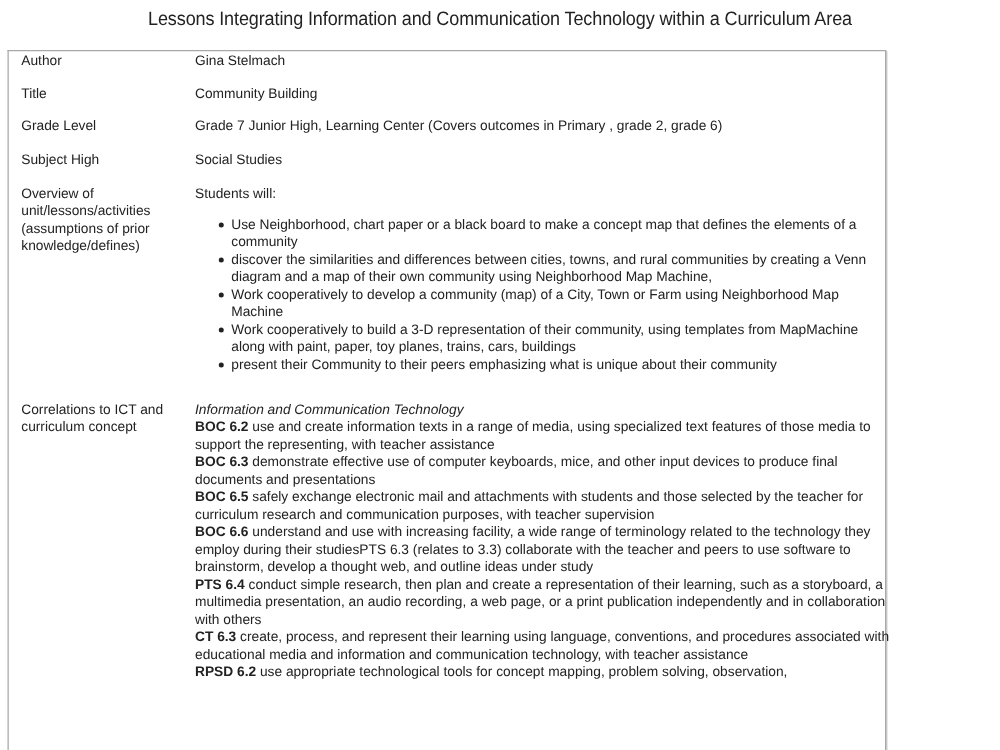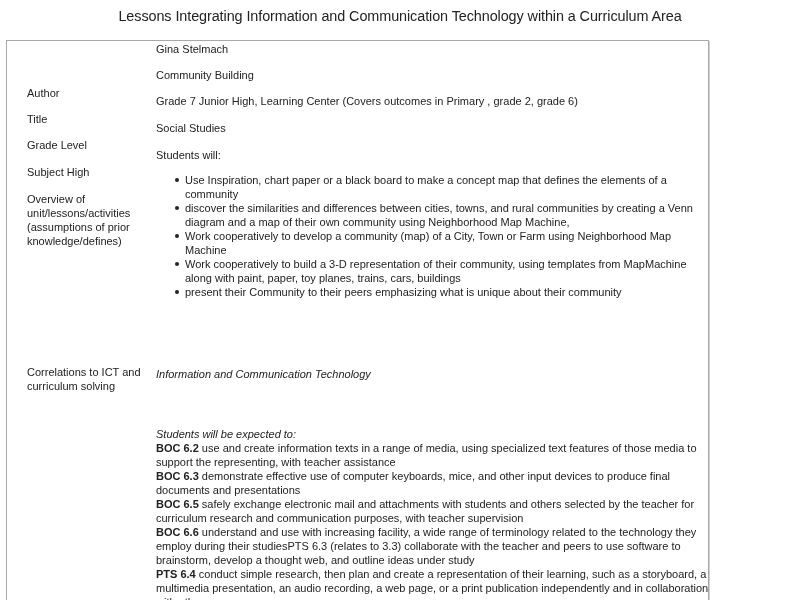"Author" .label { left: 20px -> 10px; margin-top: 44px -> none }
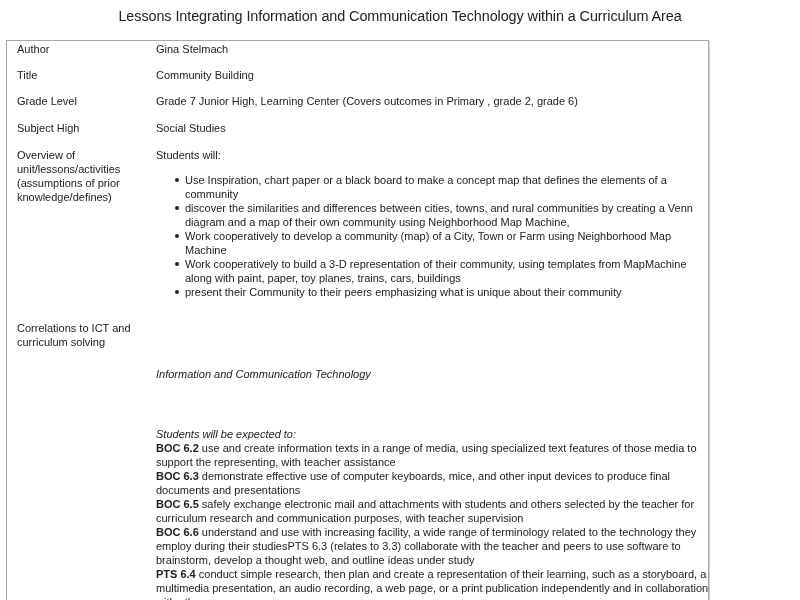"Use Inspiration, chart paper or" li { text: Inspiration -> Neighborhood }
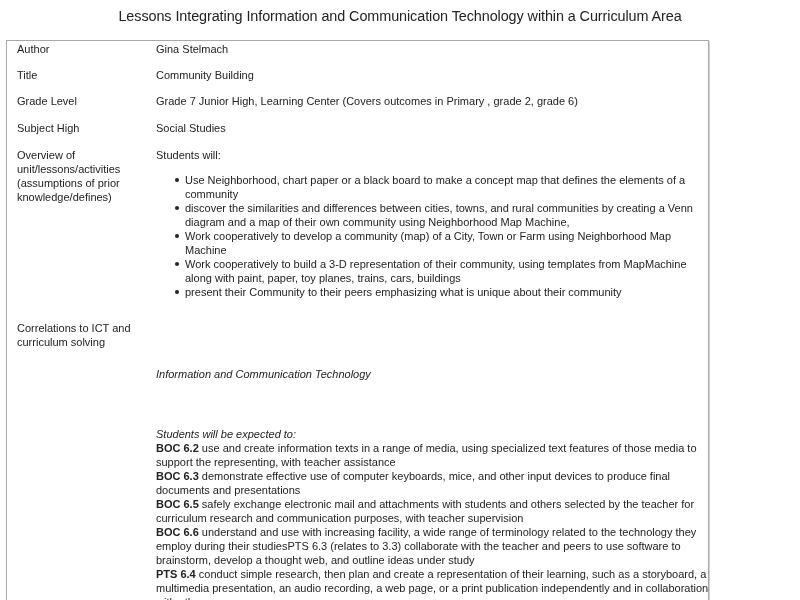"Correlations to ICT and curriculum" div.label { text: solving -> concept }
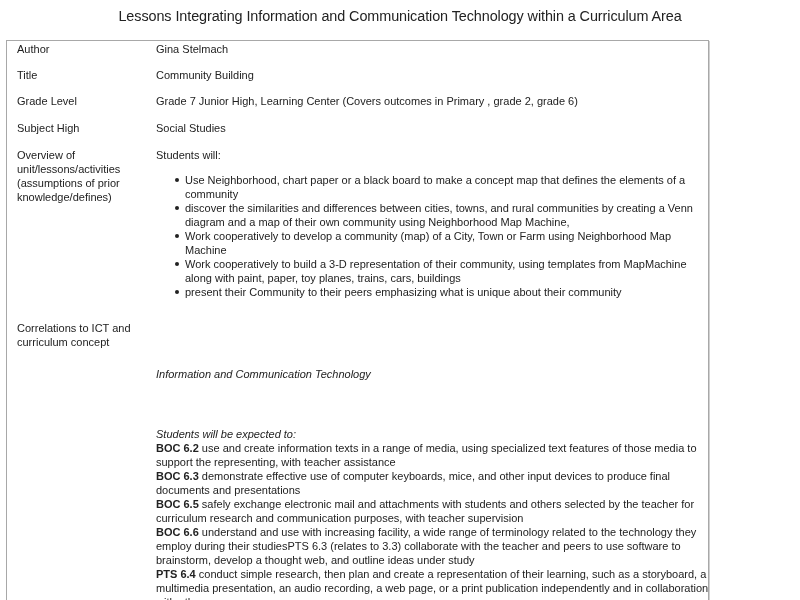"Information and Communication Technology" .italic { margin-top: 46px -> none }
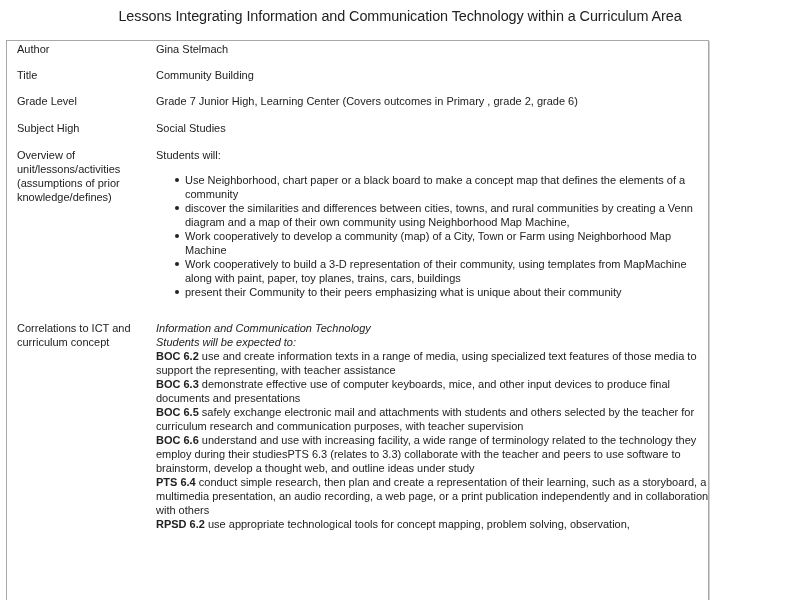"Students will be expected to:" div.italic { html: <div>Students will be expected to:</div> -> none }
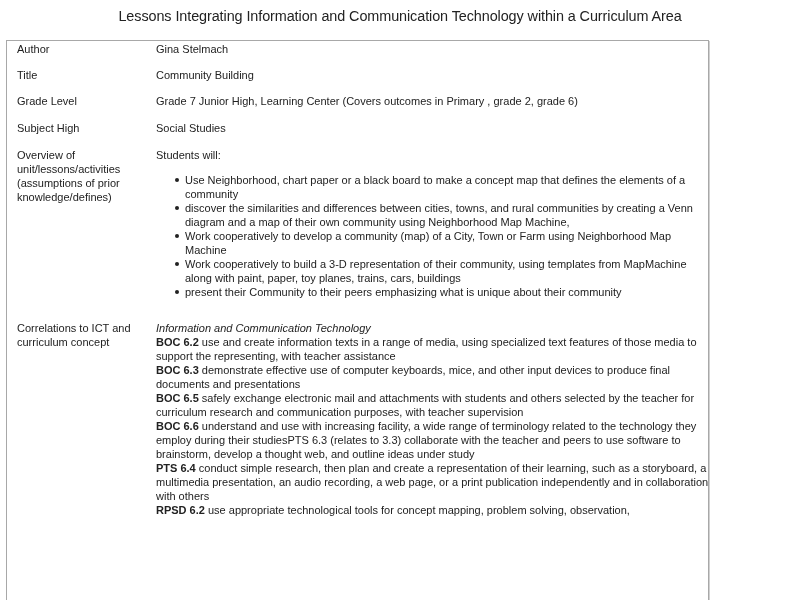"safely exchange electronic mail and" span { text: others -> those }
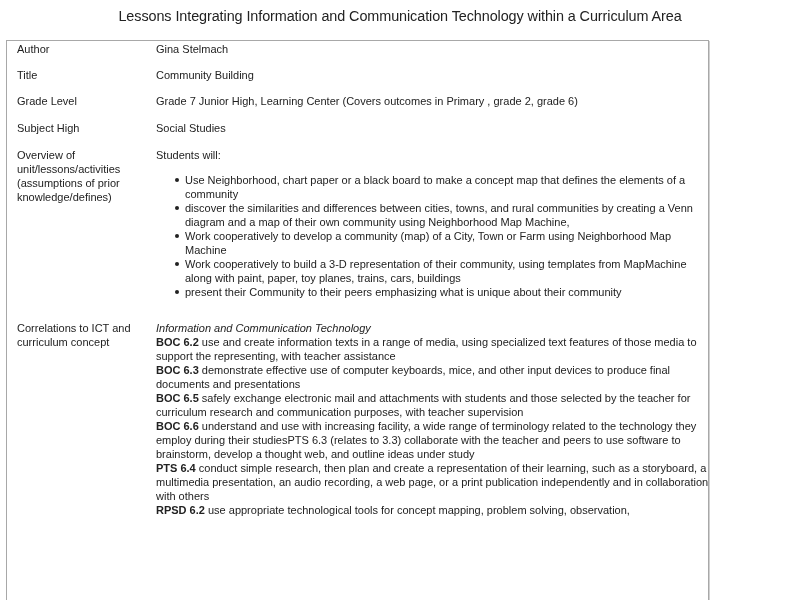"CT 6.3 create, process, and" div.outcome { html: none -> <div><span>CT 6.3</span><span> create, process, and represent their learning using language, conventions, and procedures associated with educational media and information and communication technology, with teacher assistance</span></div> }
